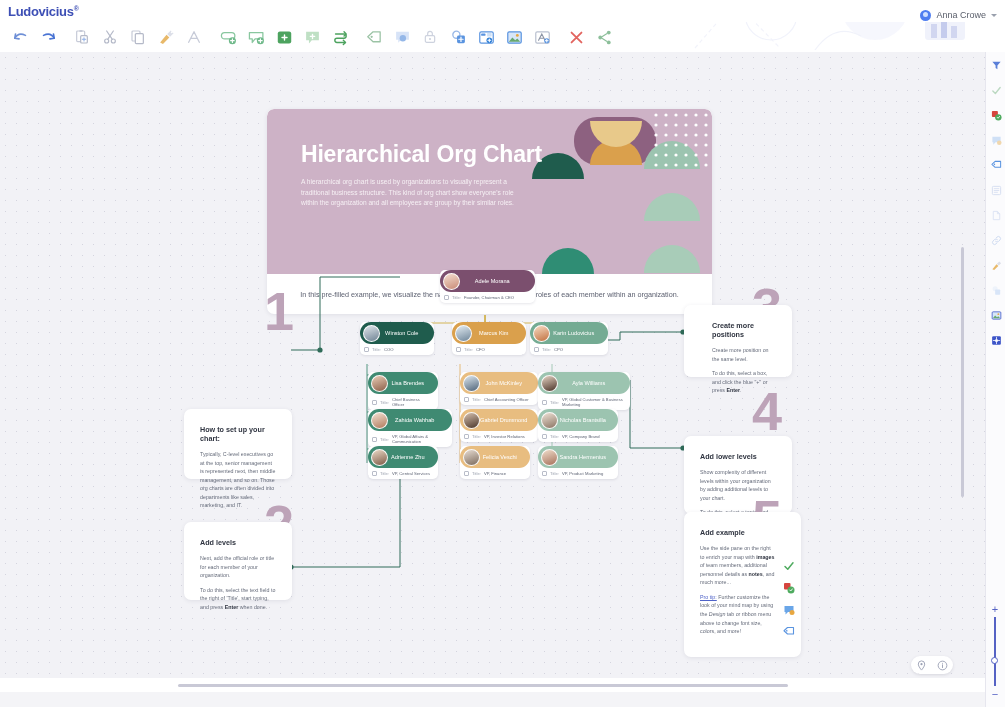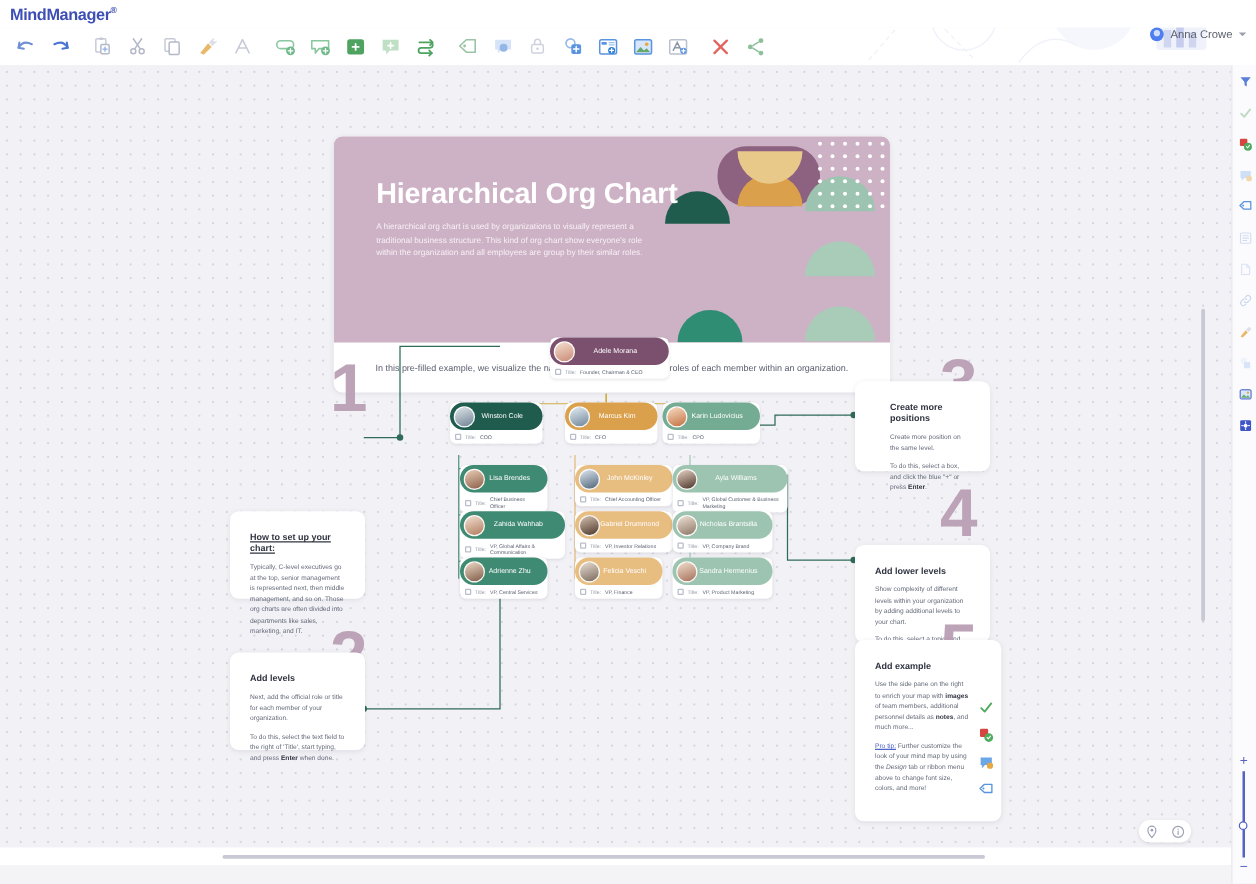"MindManager" span { text: MindManager -> Ludovicius }
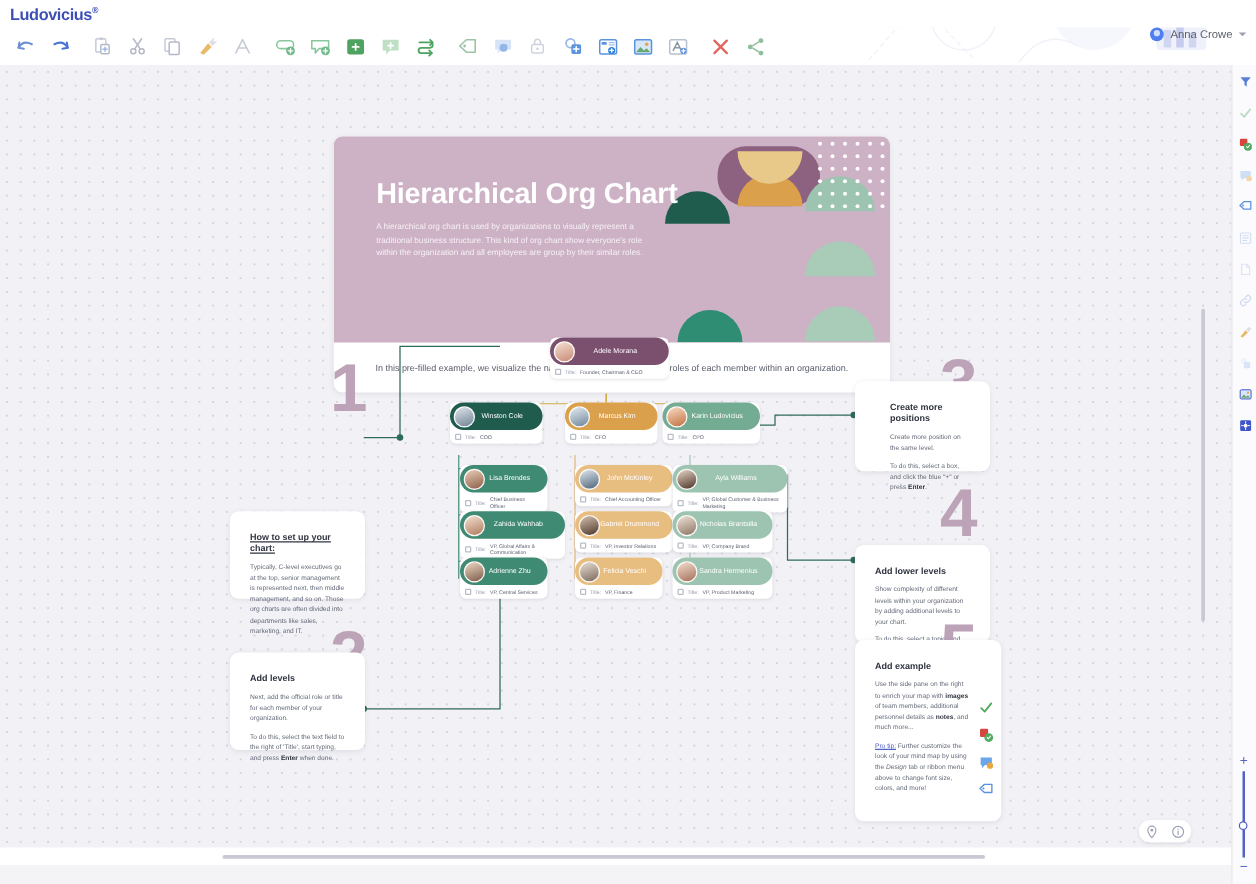"Anna Crowe" .user { top: 16px -> 4px }
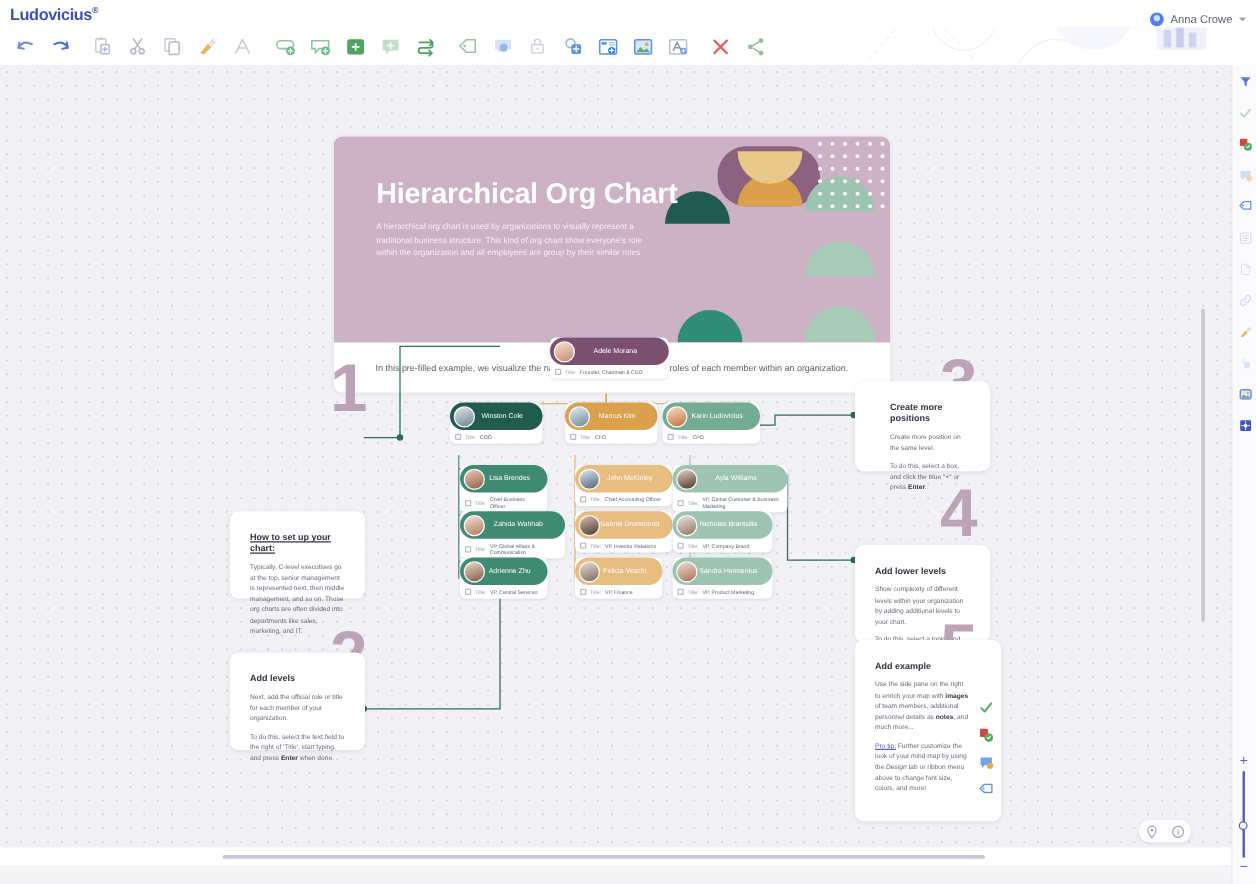"How to set up your" .tip-h.u { text-decoration: underline -> none }
